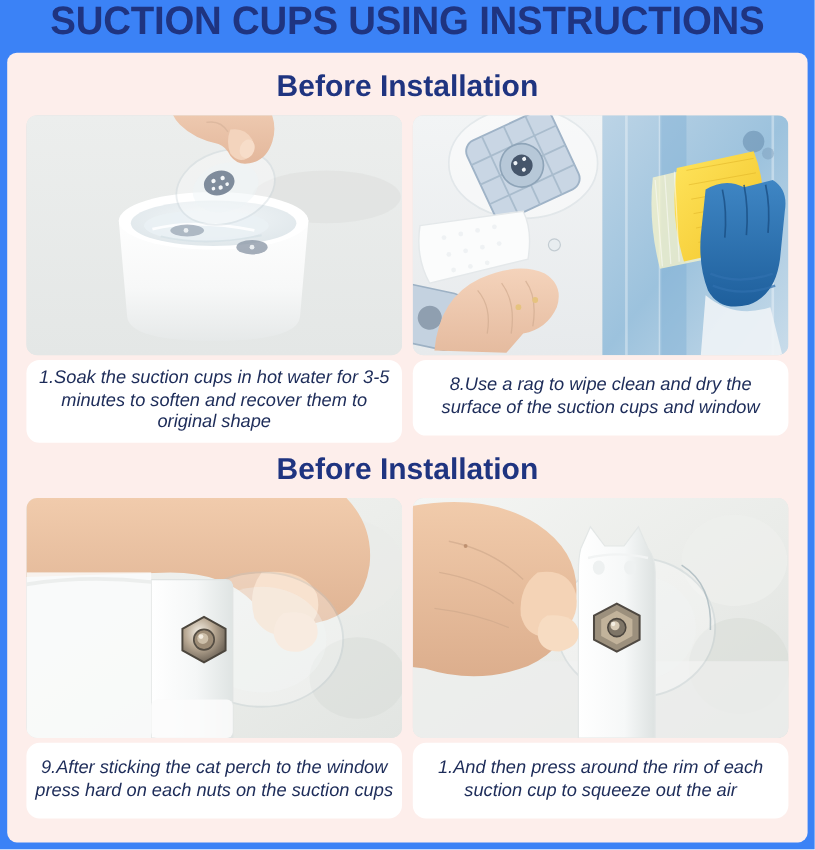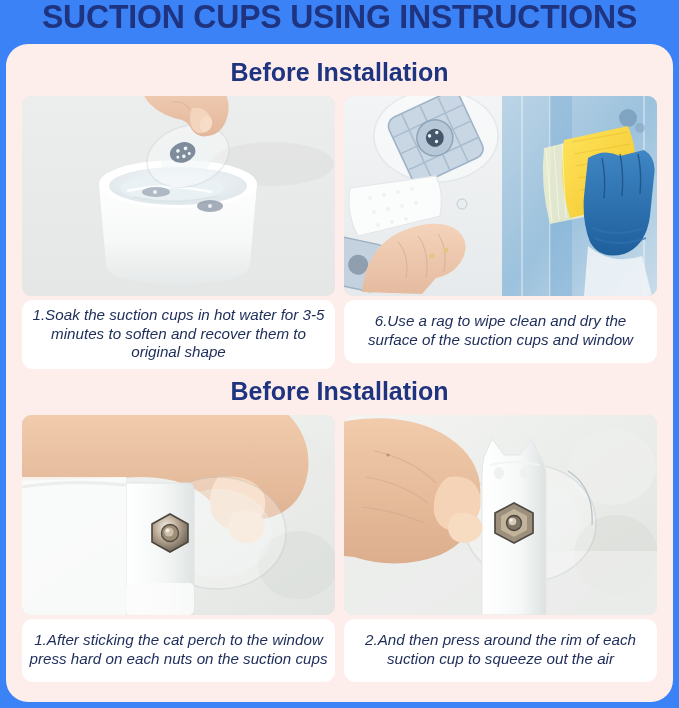"Before Installation" .pink-panel { border-radius: 22px -> 8px }
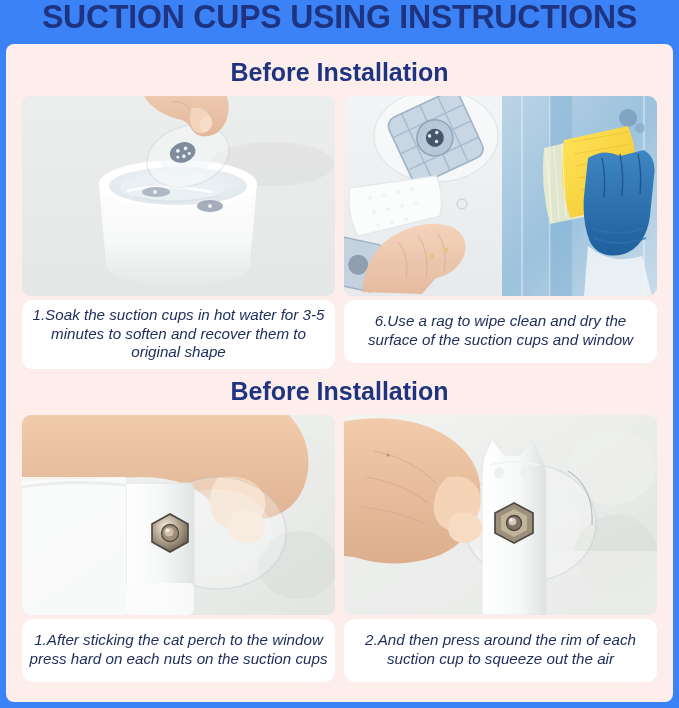"6.Use a rag to wipe" span { text: 6.Use -> 8.Use }
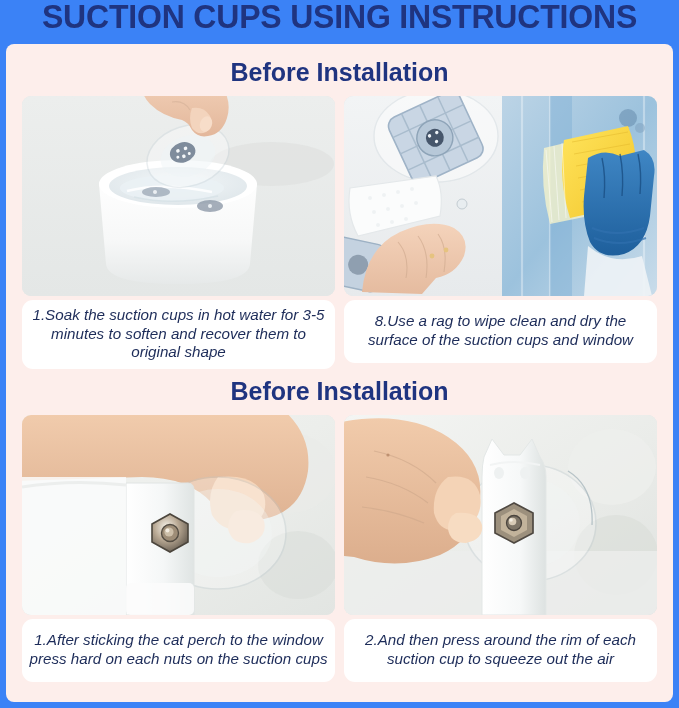"1.After sticking the cat perch" span { text: 1.After -> 9.After }
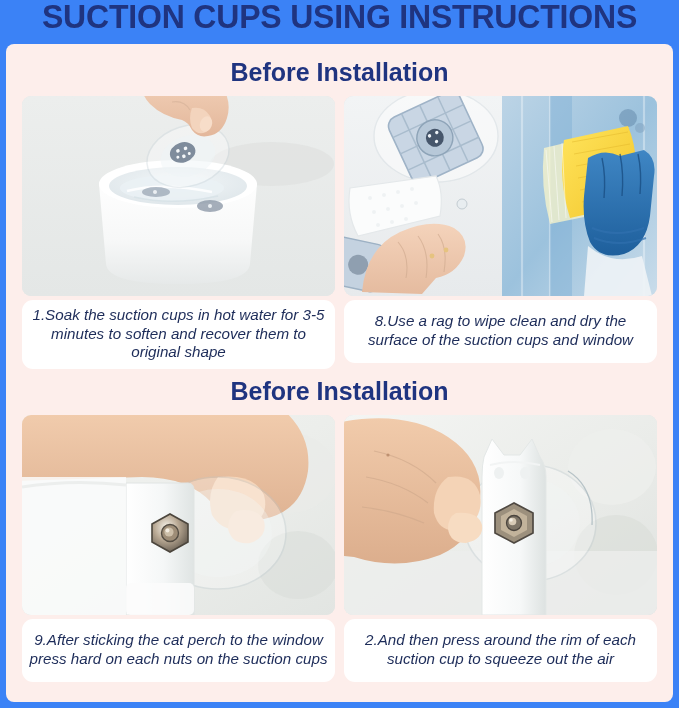"2.And then press around the" span { text: 2.And -> 1.And }
